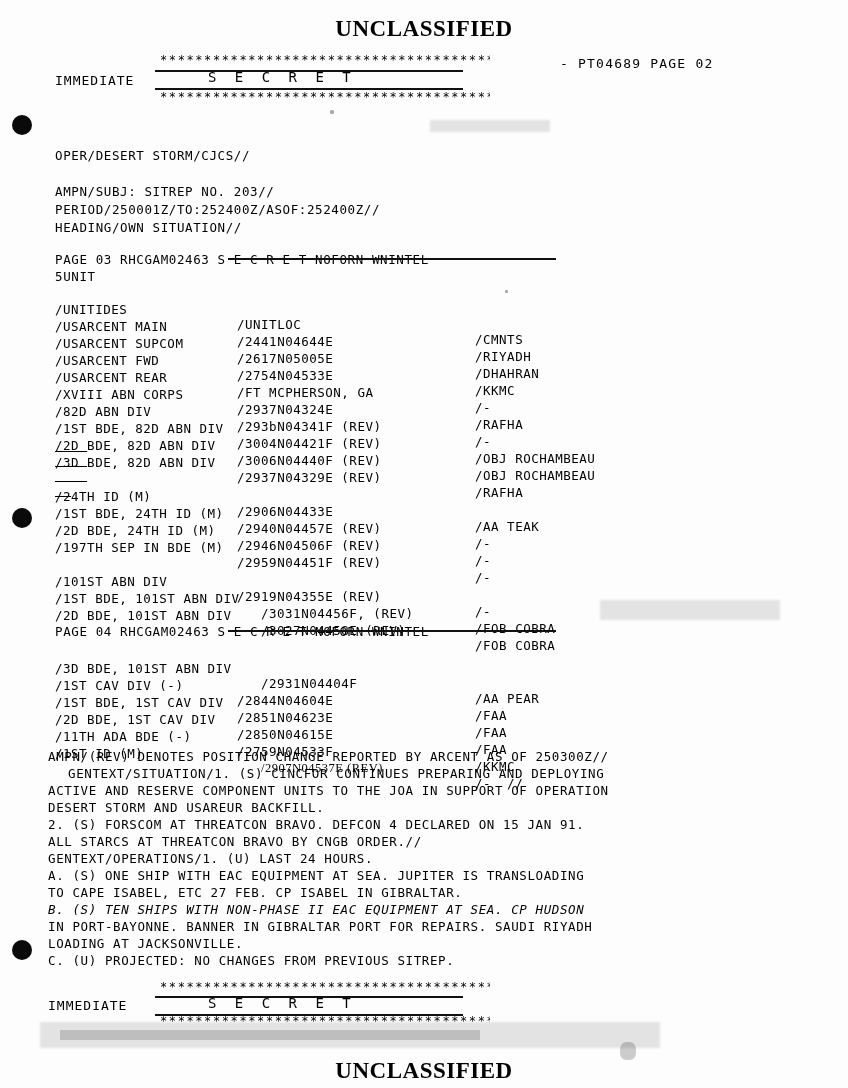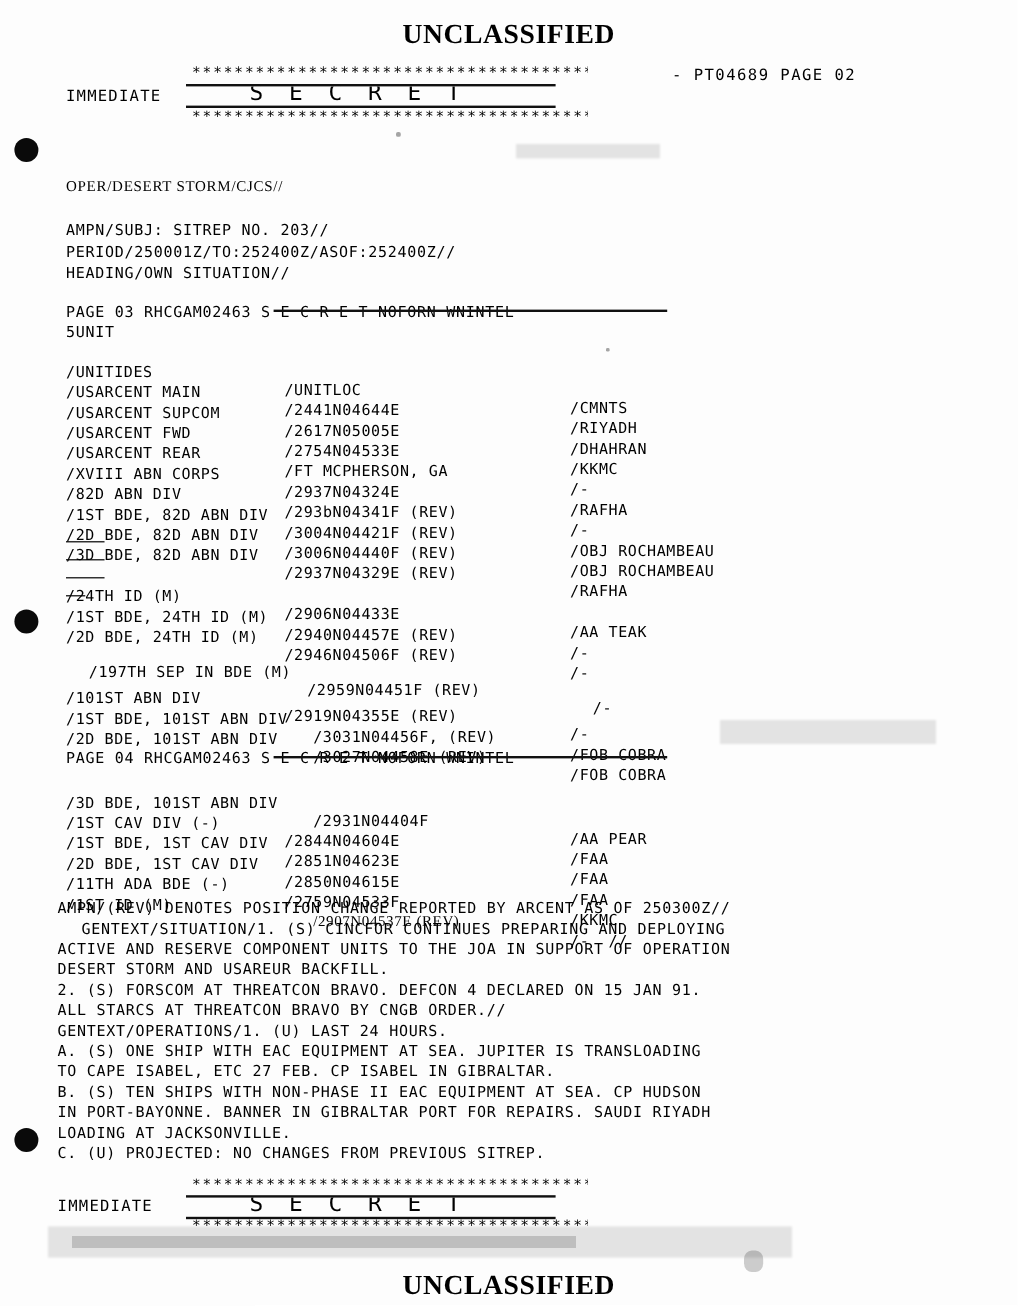"S E C R E" .banner .secret { font-size: 19px -> 14px }
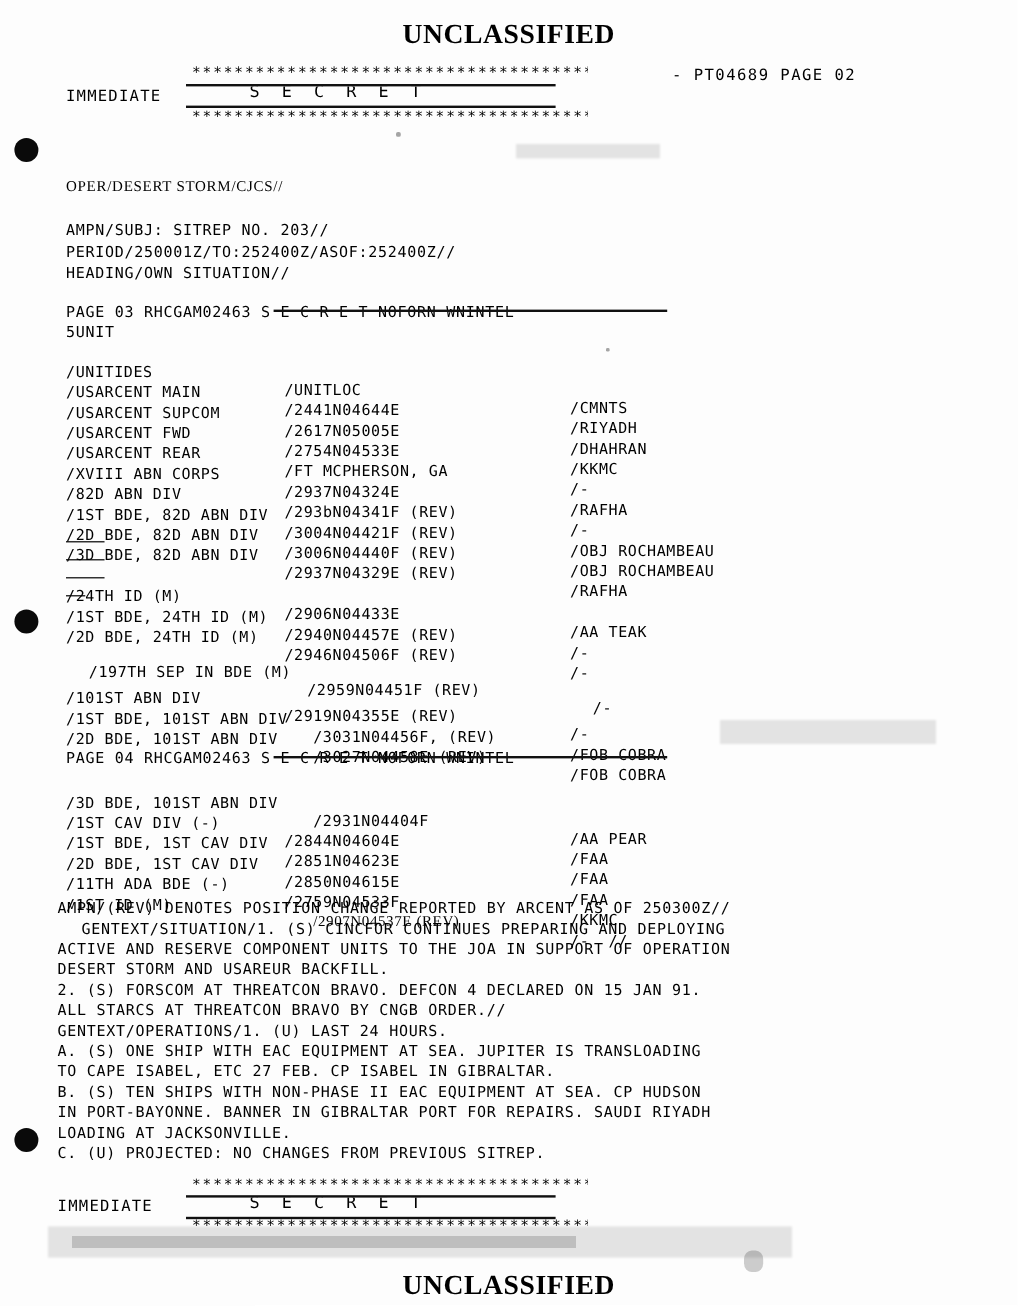"OPER/DESERT STORM/CJCS//" div.body-line { font-family: Liberation Serif, serif -> none }
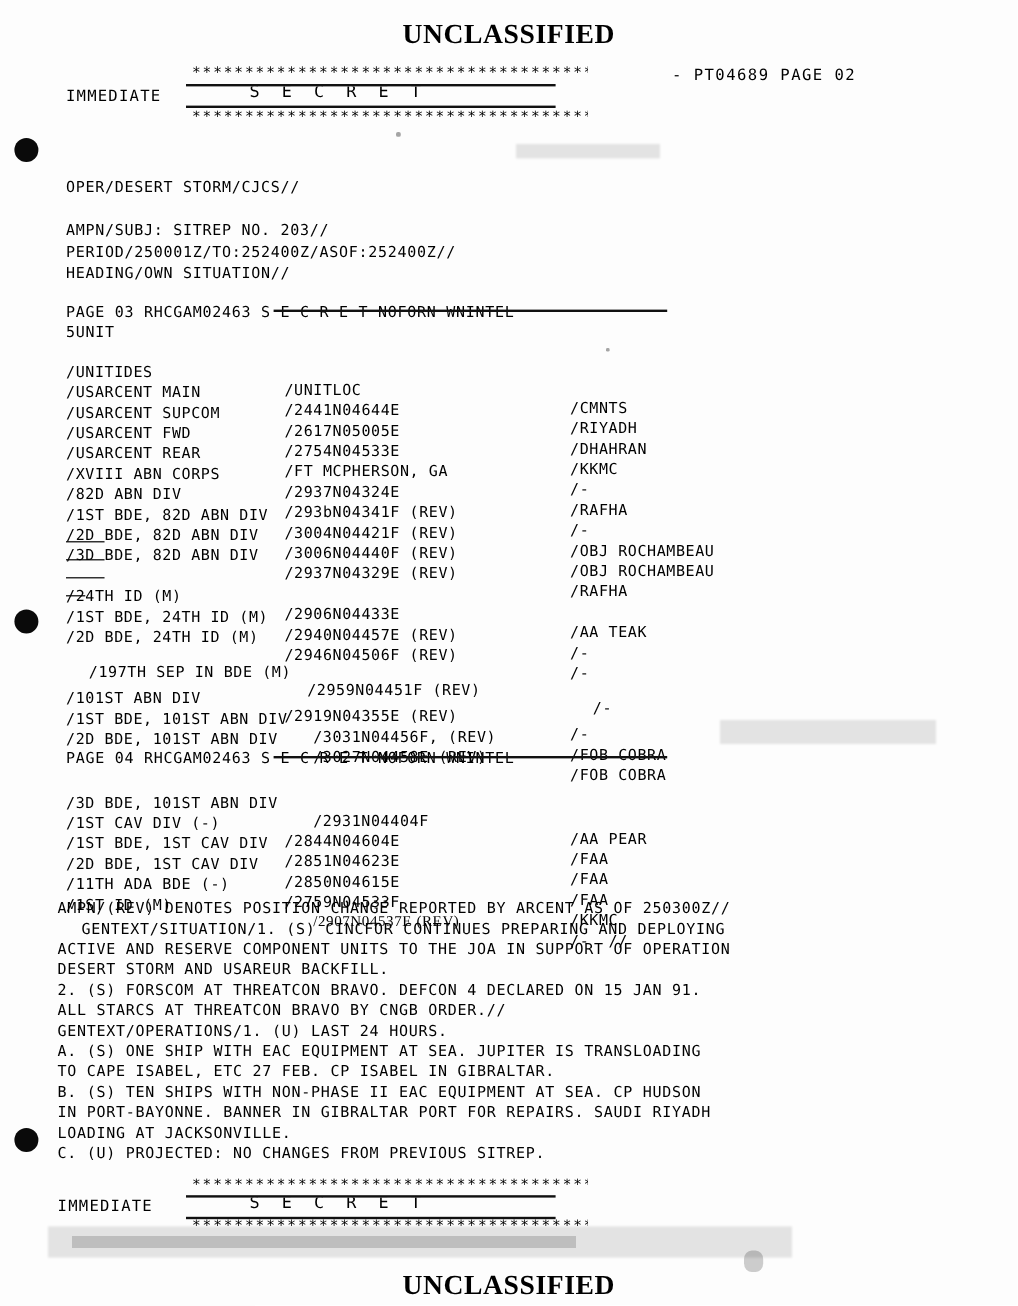"/197TH SEP IN BDE (M)" div.tbl { margin-left: 19px -> none; top: 537px -> 525px }
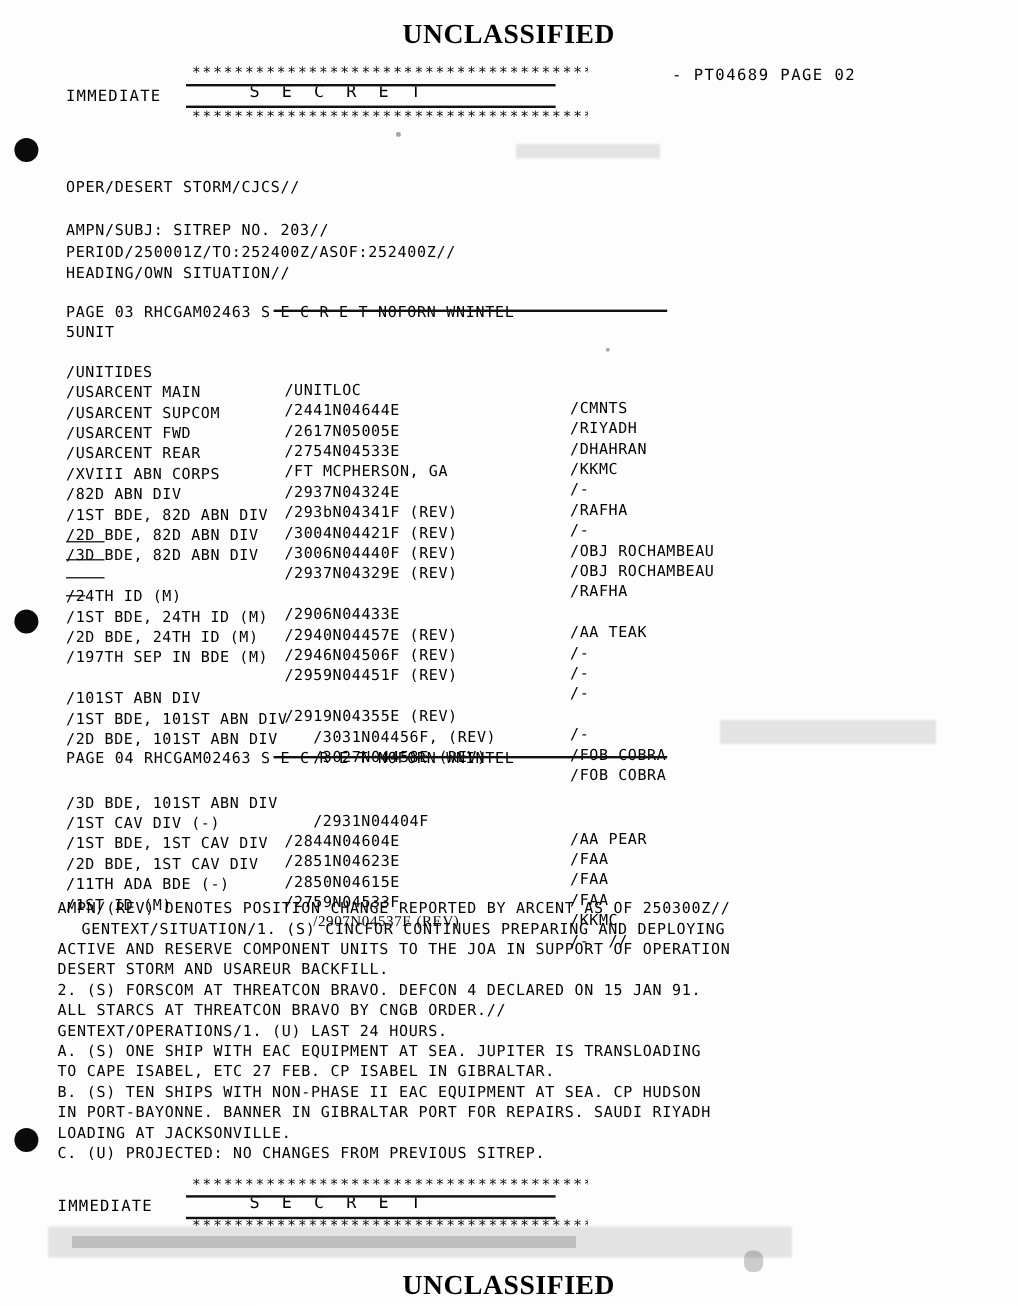"B. (S) TEN SHIPS WITH" div.body-line { font-style: none -> italic }
